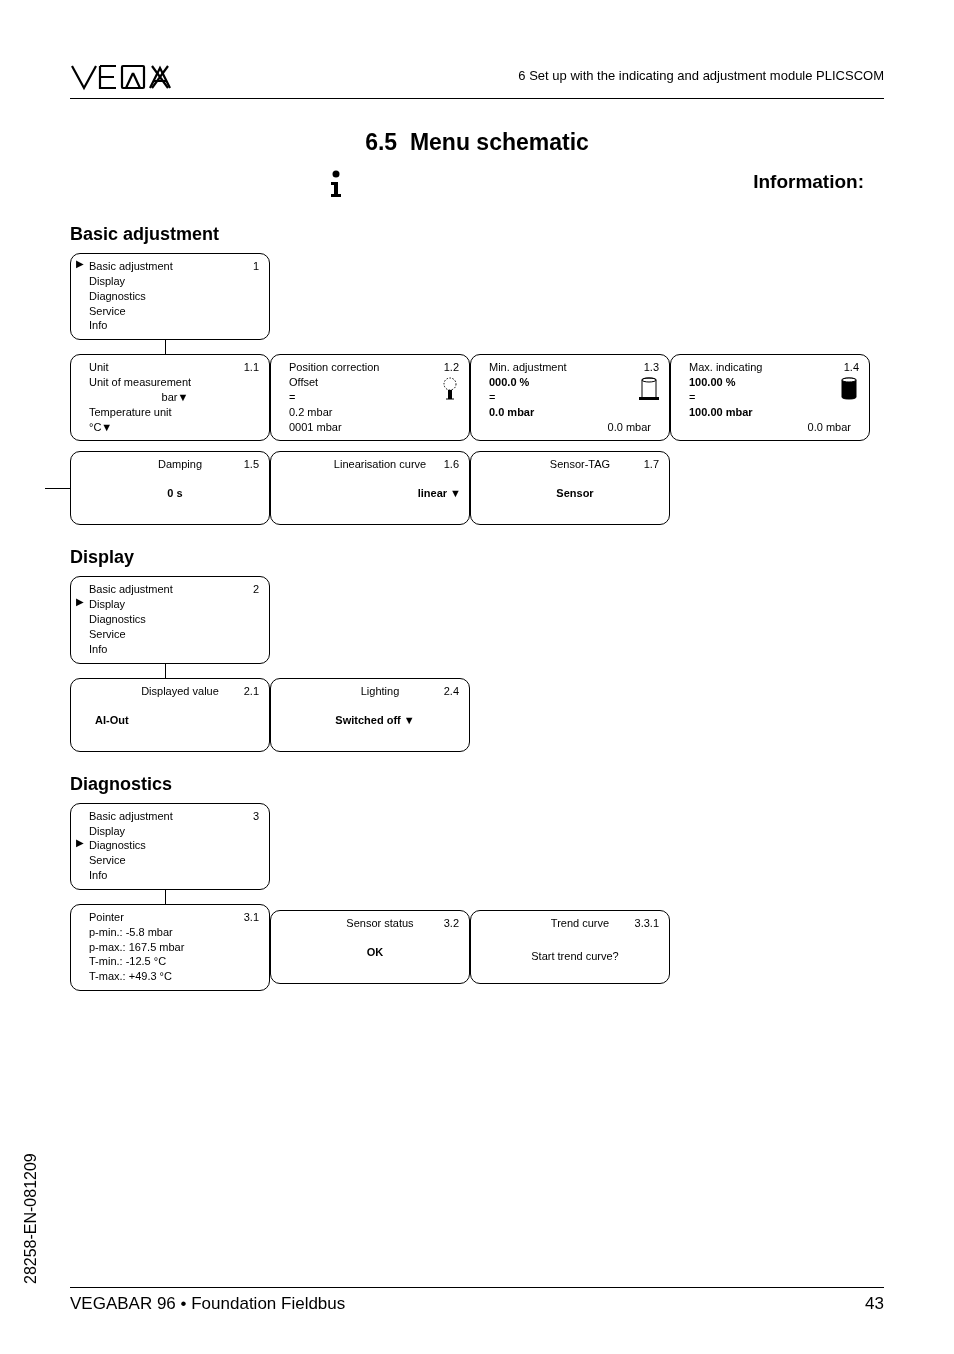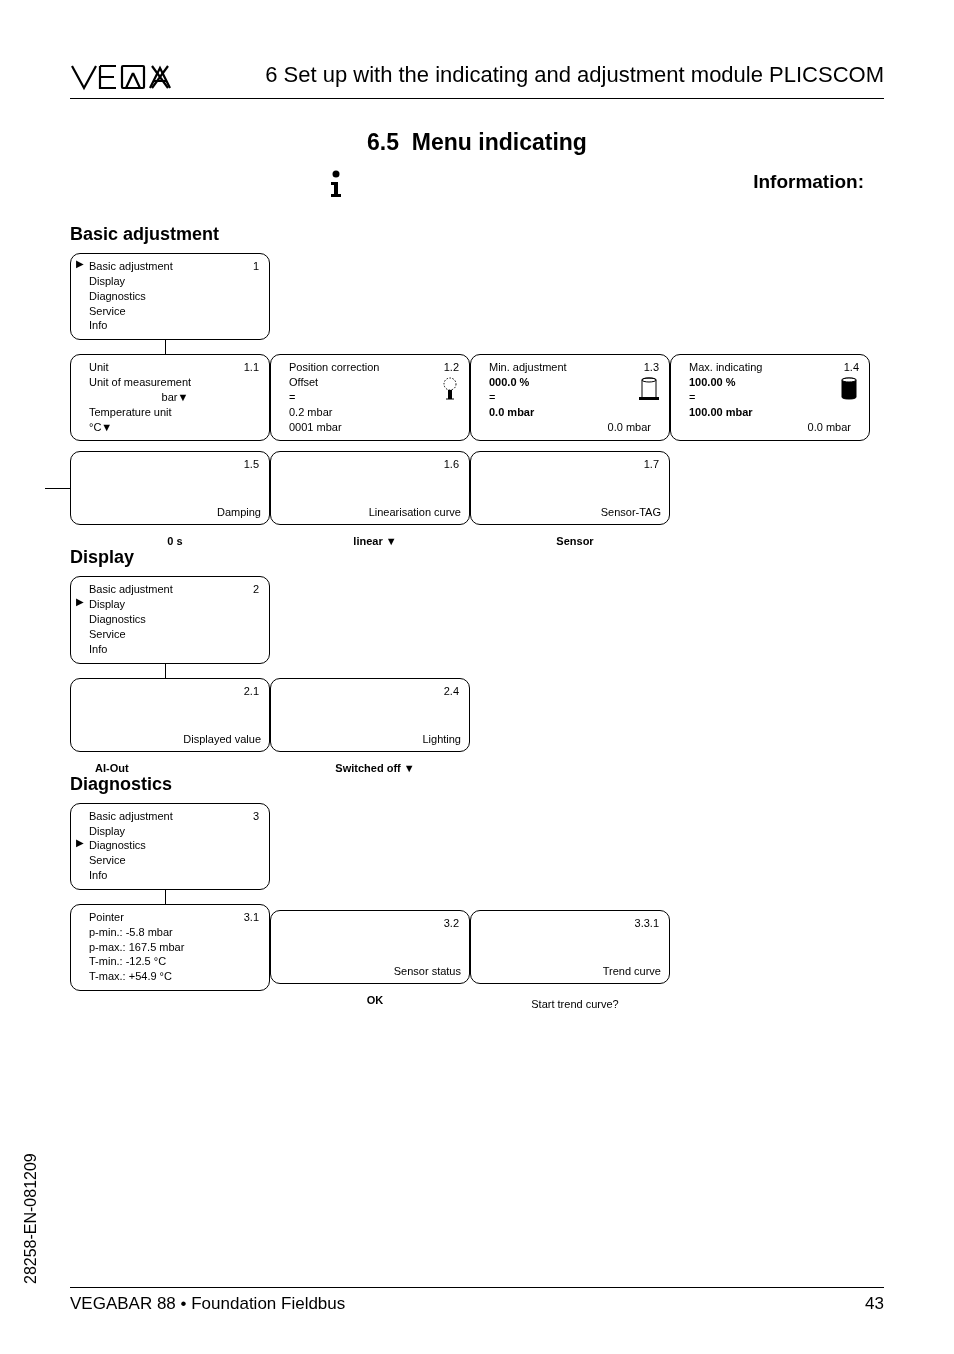"6 Set up with the" .header-title { font-size: 22px -> 13px }
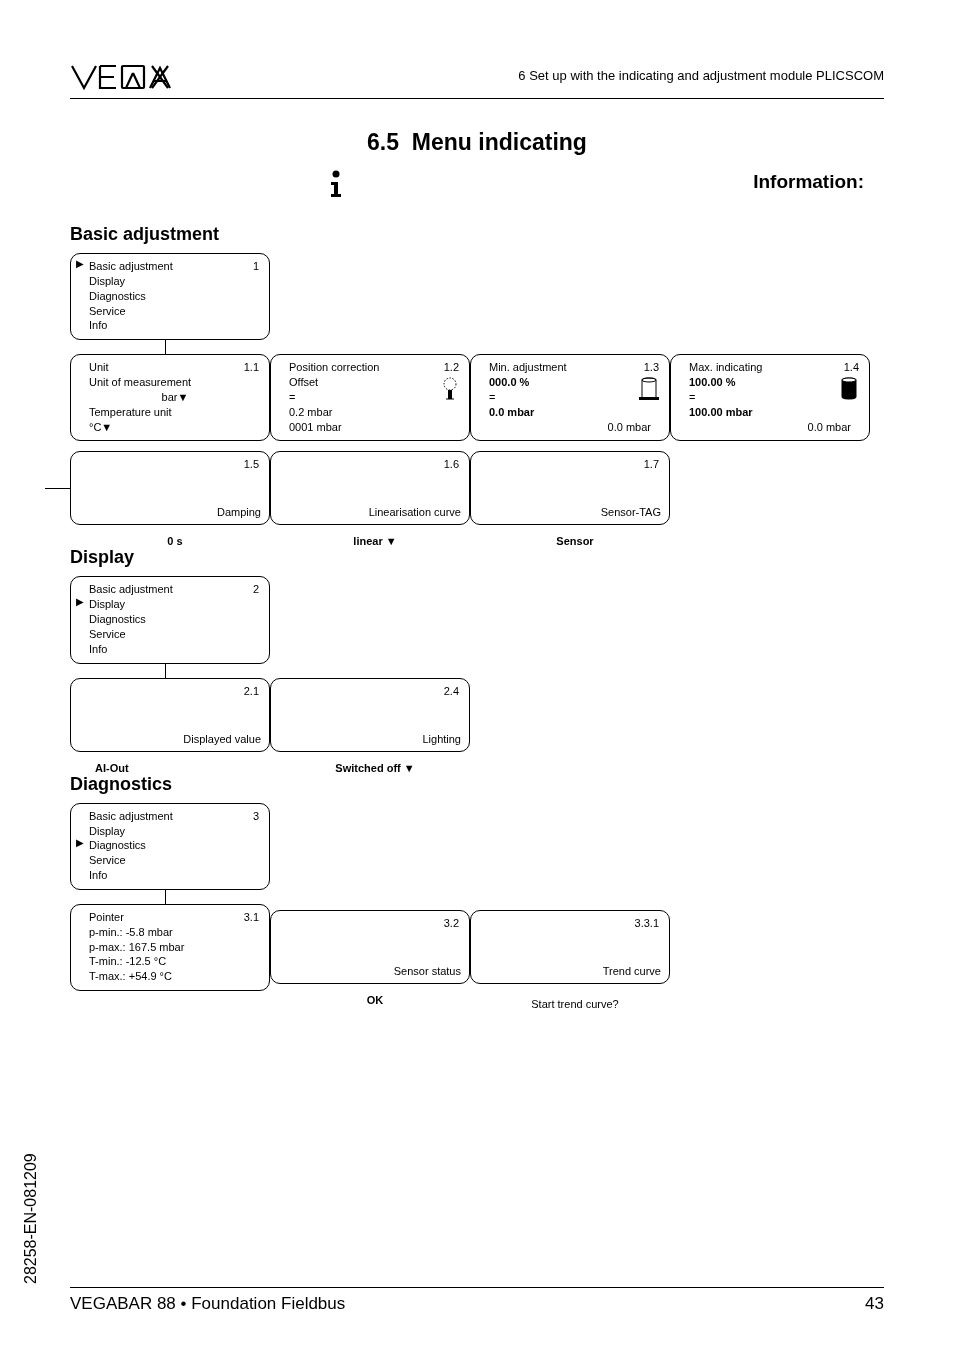"Menu indicating" span { text: indicating -> schematic }
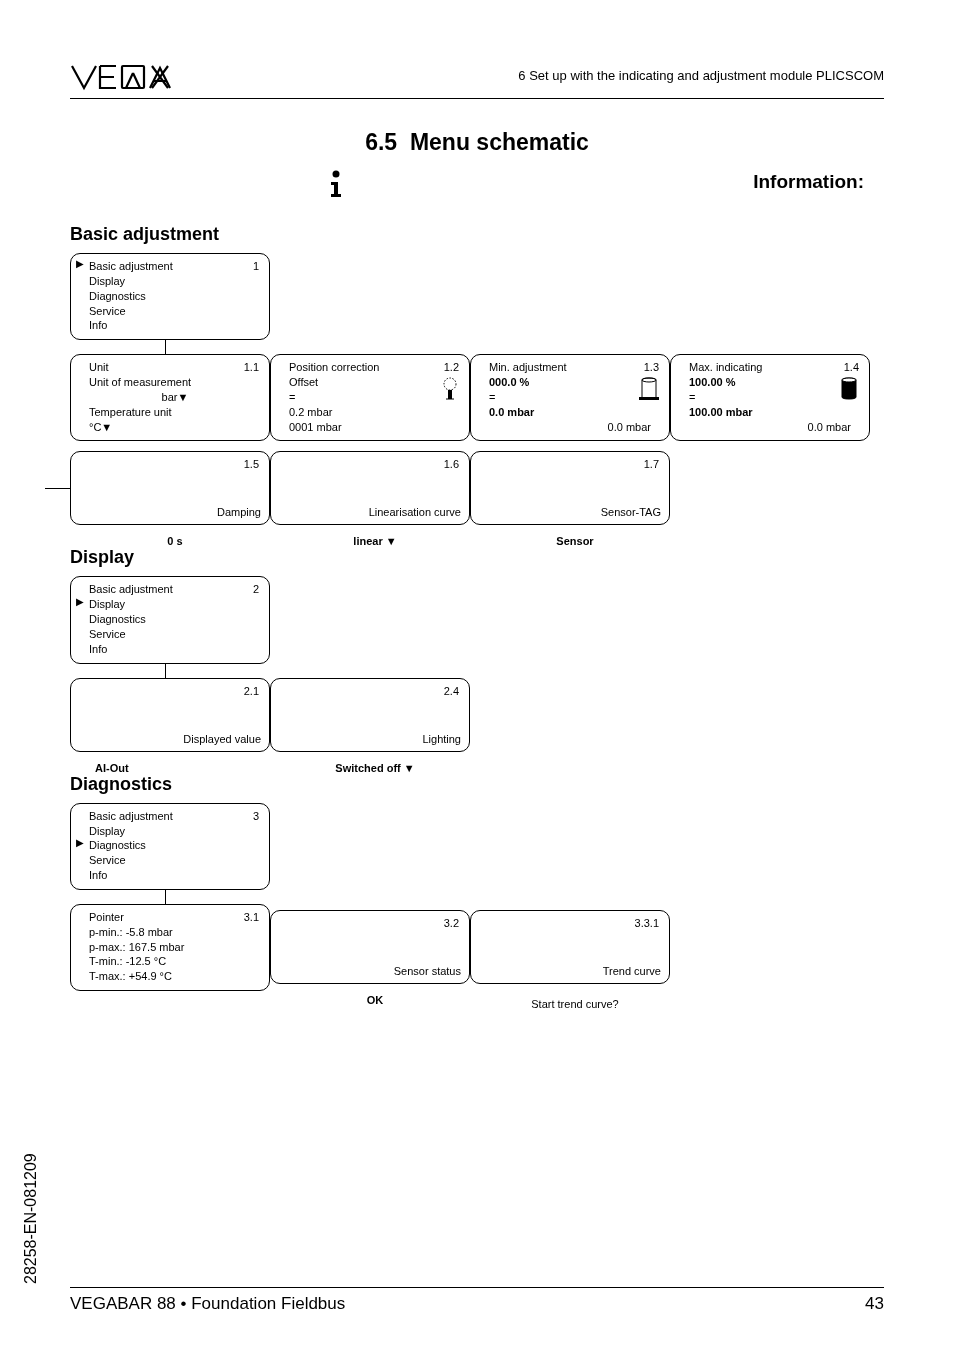"Damping" .box .label { margin-top: 48px -> none; text-align: right -> center }
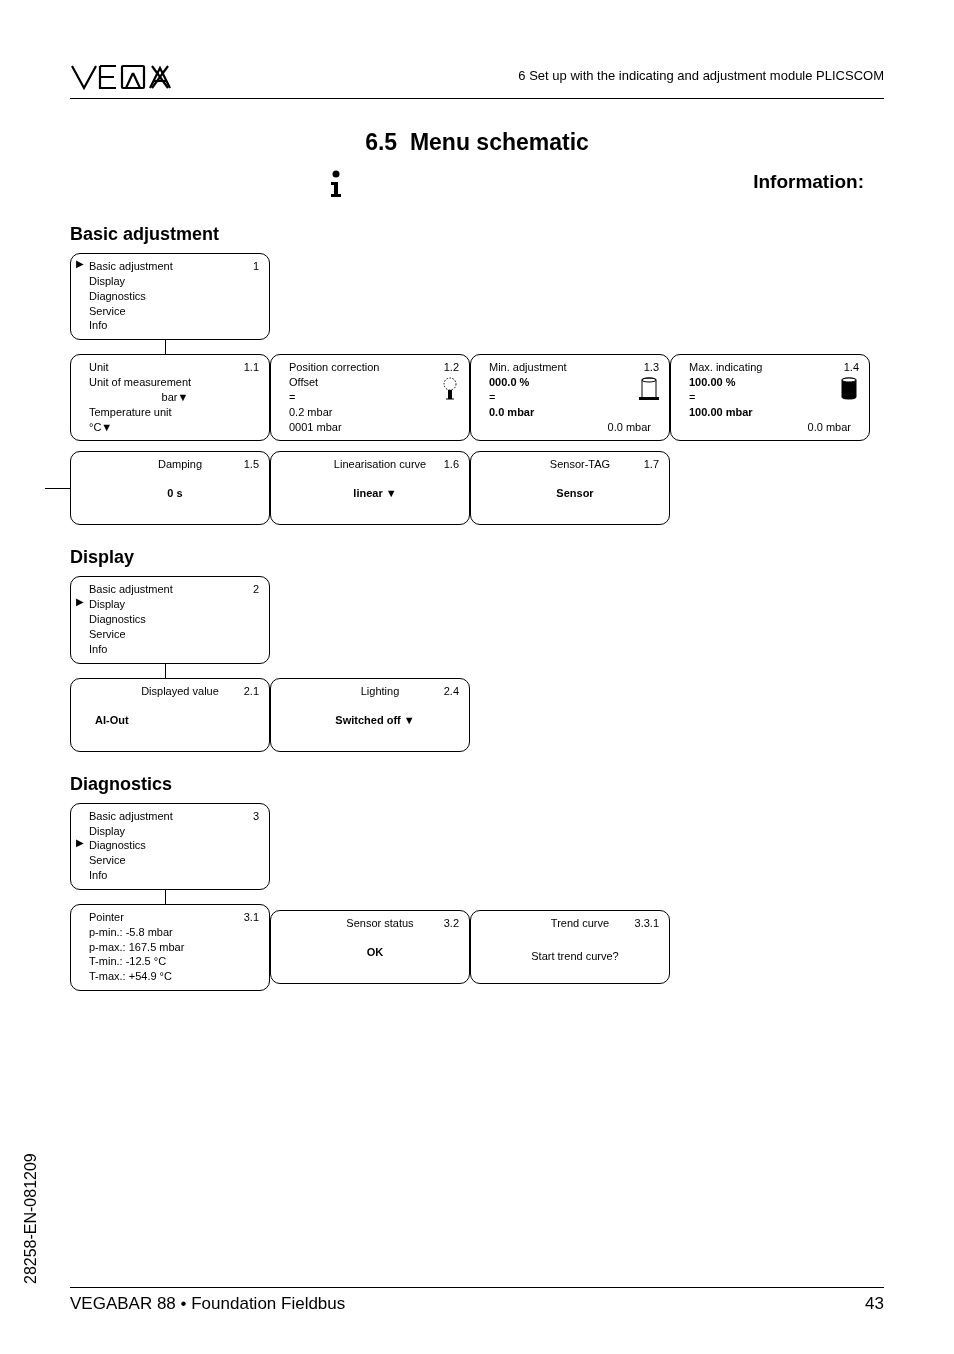"linear ▼" div.bold { text-align: center -> right }
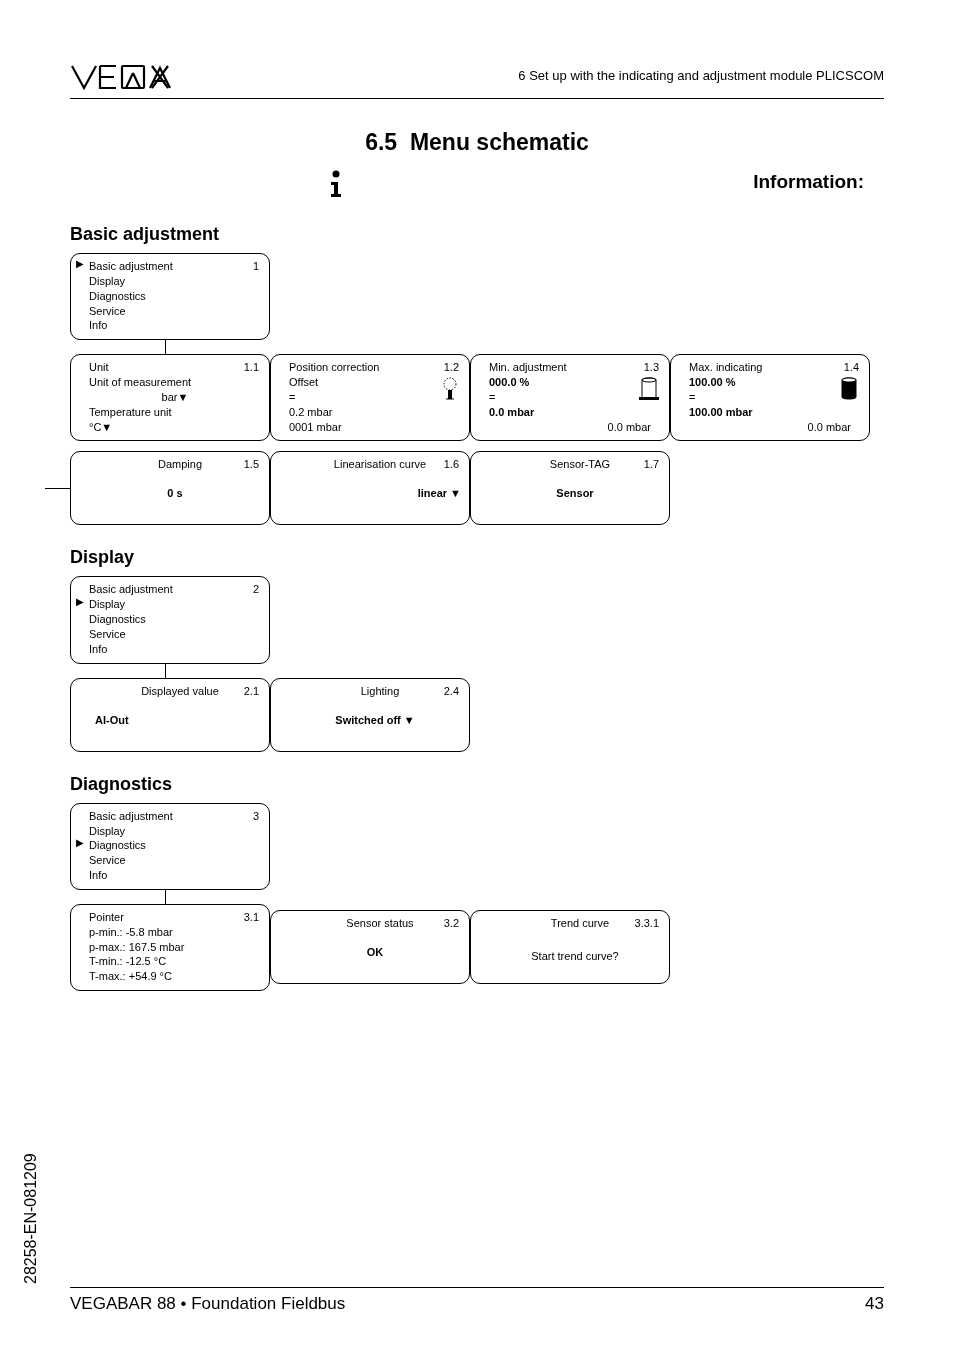"T-max.: +54.9 °C" span.list-line { text: +54.9 -> +49.3 }
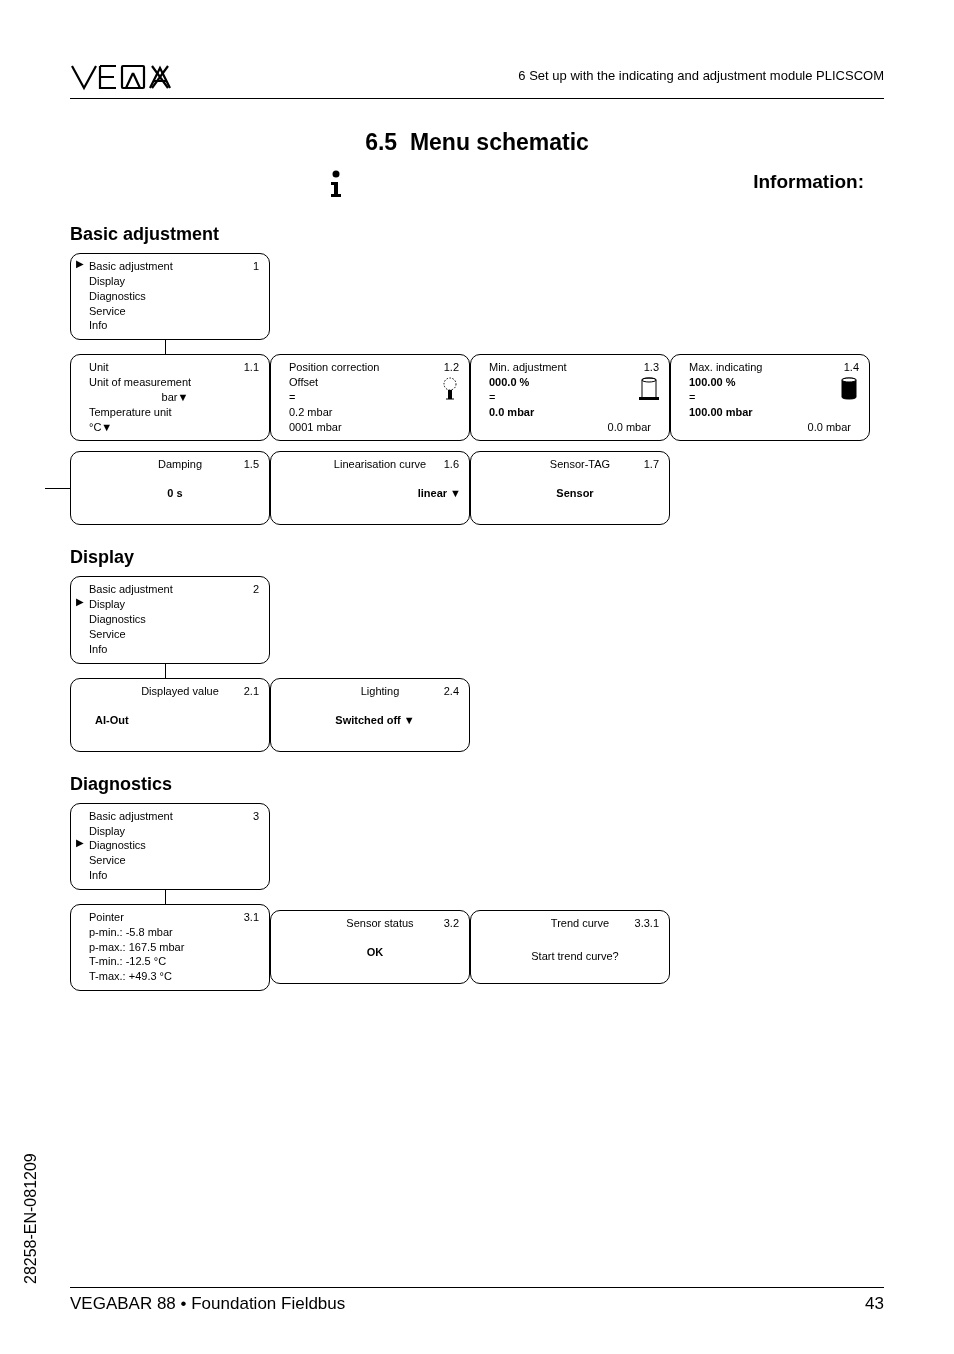"VEGABAR 88 • Foundation Fieldbus" span { text: 88 -> 96 }
